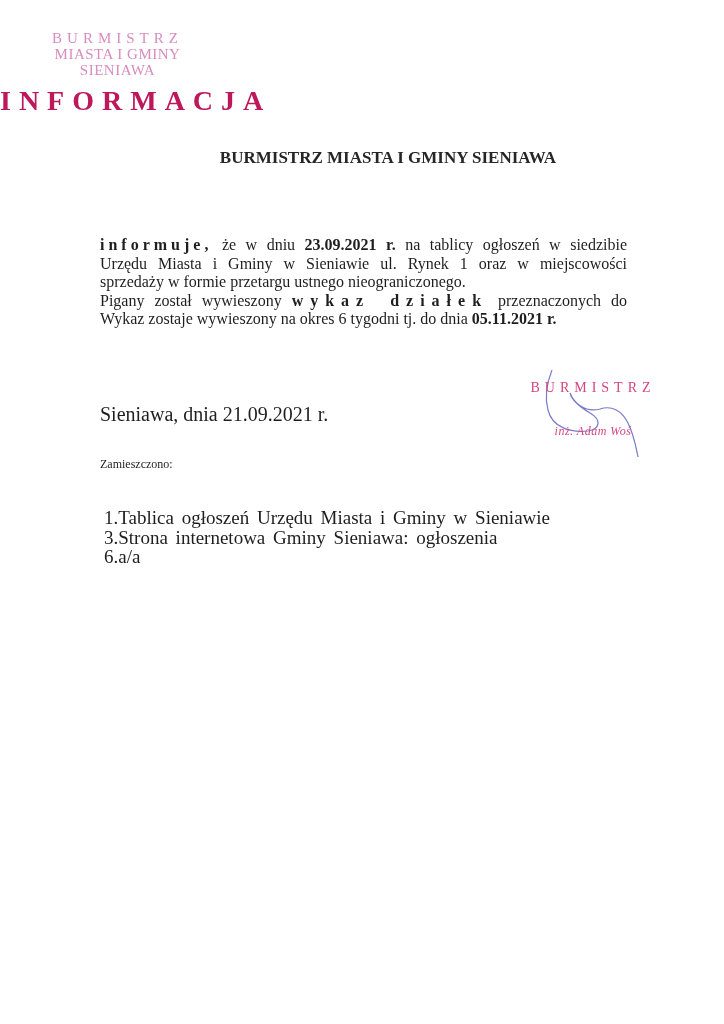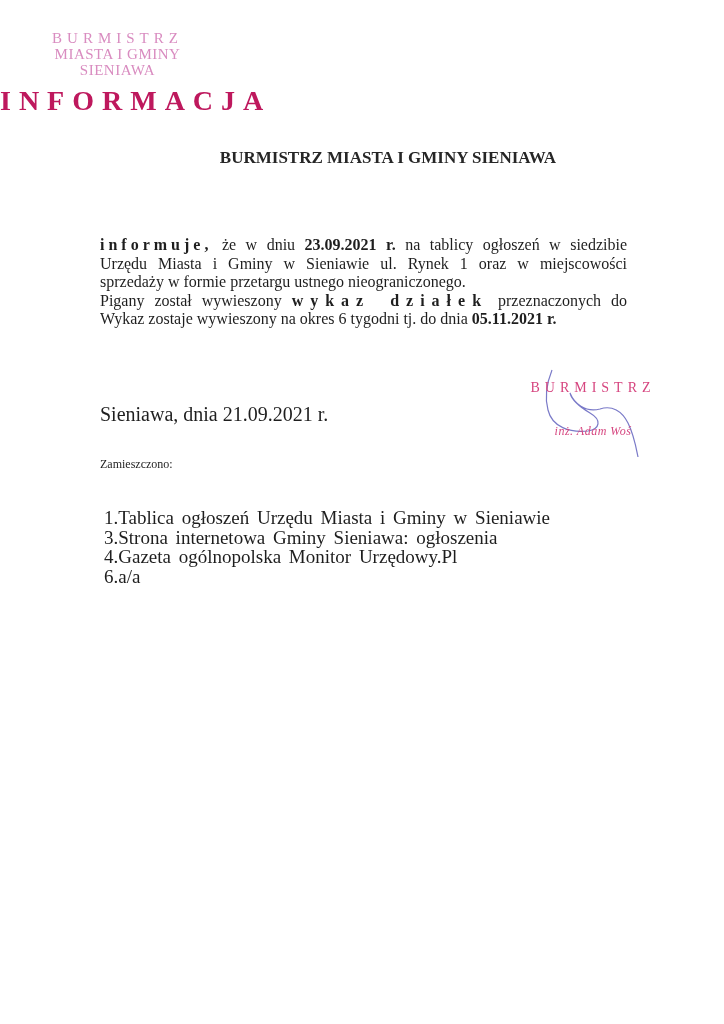"4.Gazeta ogólnopolska Monitor" li { html: <li>4.Gazeta ogólnopolska Monitor Urzędowy.Pl</li> -> none }
